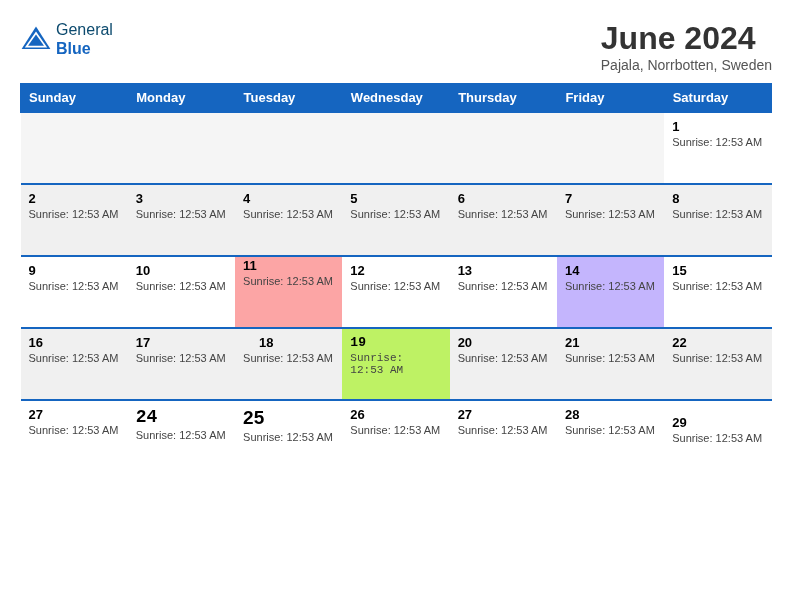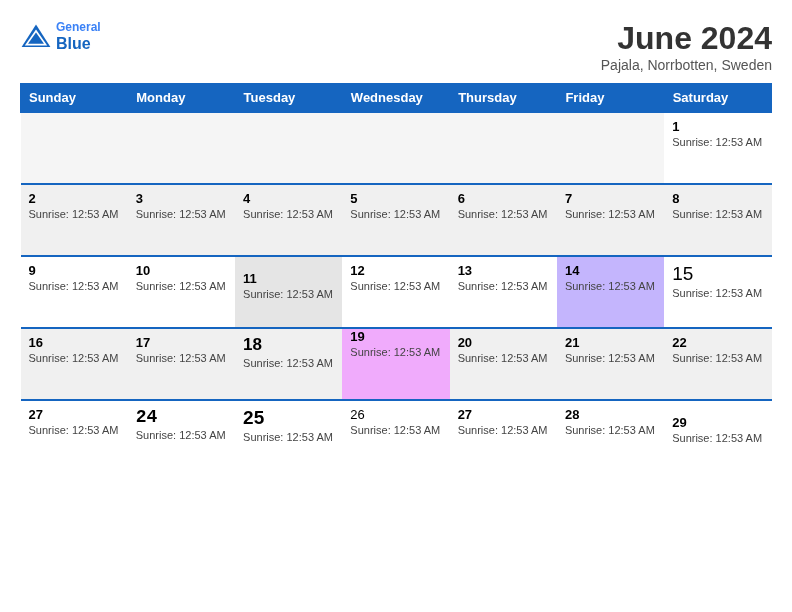"General" div { color: #3b82f6 -> #0c4a6e; font-size: 12px -> 16px; font-weight: bold -> normal }
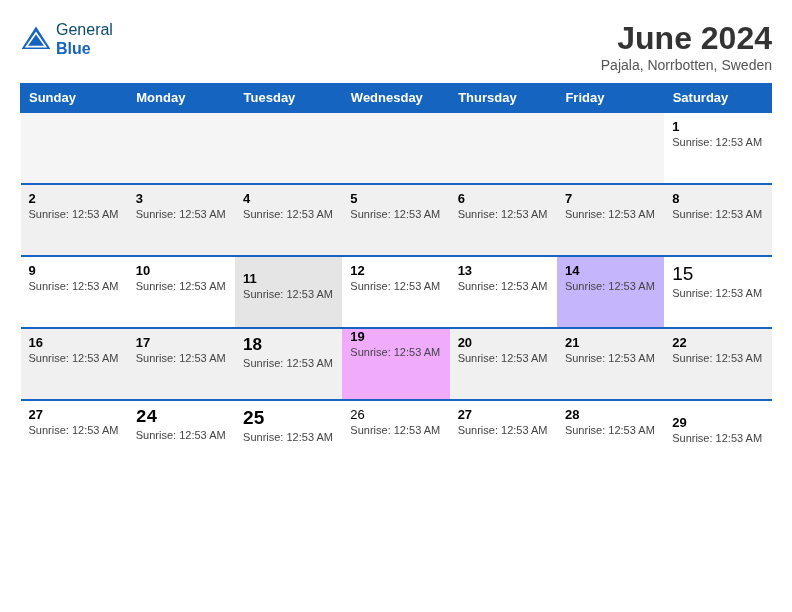"June 2024" .title-block { text-align: right -> left }
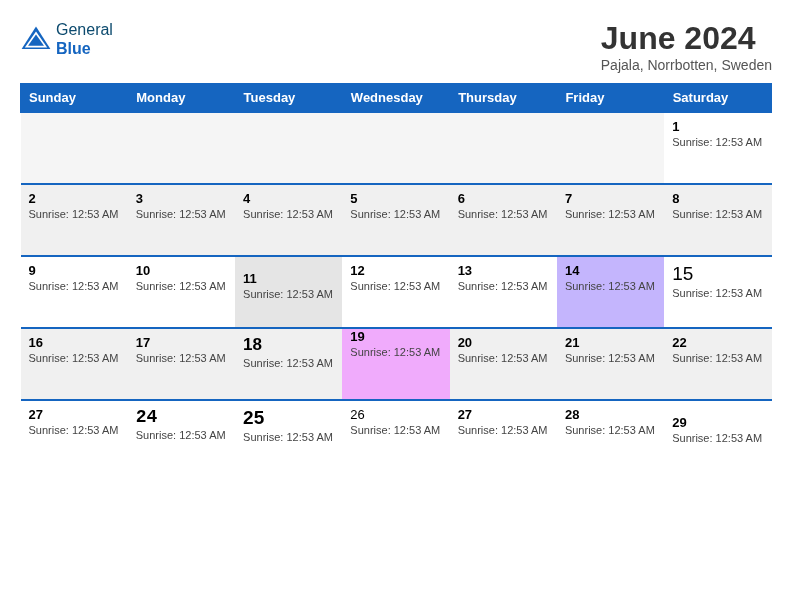"11" td { background: #e5e5e5 -> #fca5a5; padding: 14px 8px -> 1px 8px }
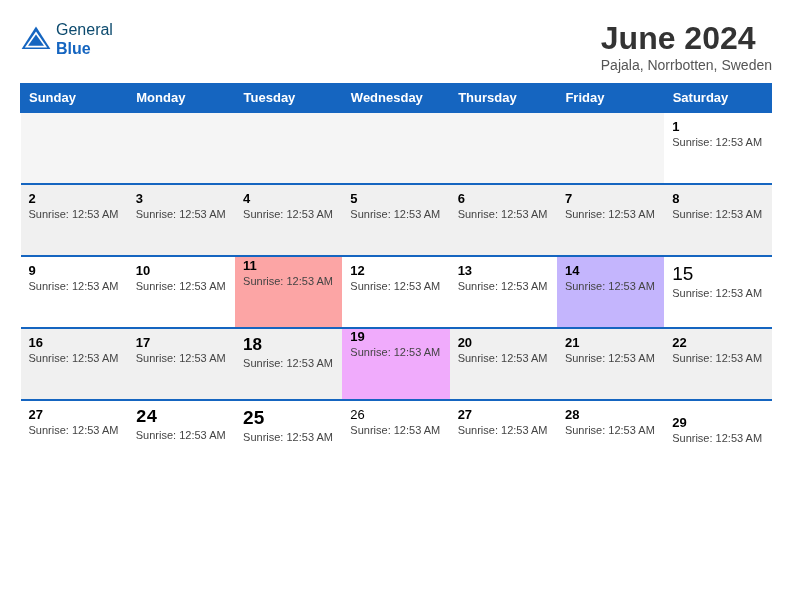"15" span { font-size: 19px -> 13px; font-weight: normal -> bold }
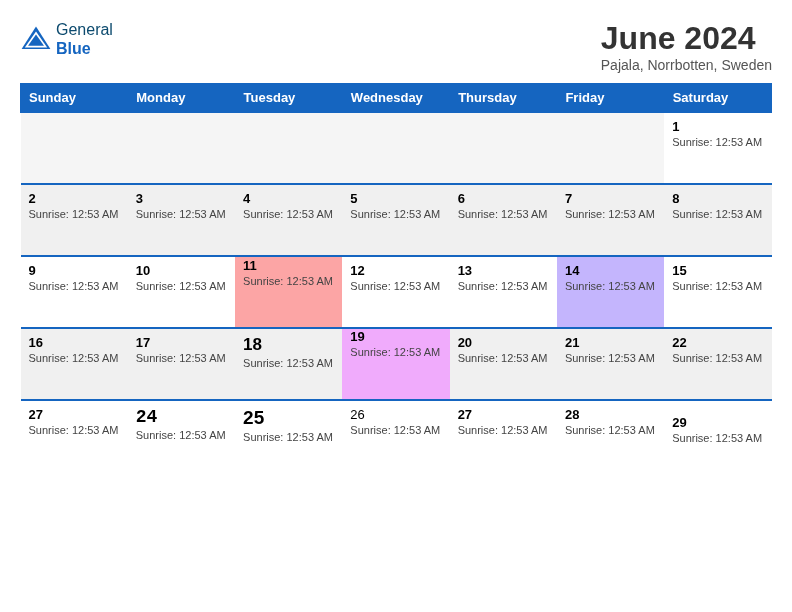"18" span { font-size: 17px -> 13px; margin-left: none -> 16px }
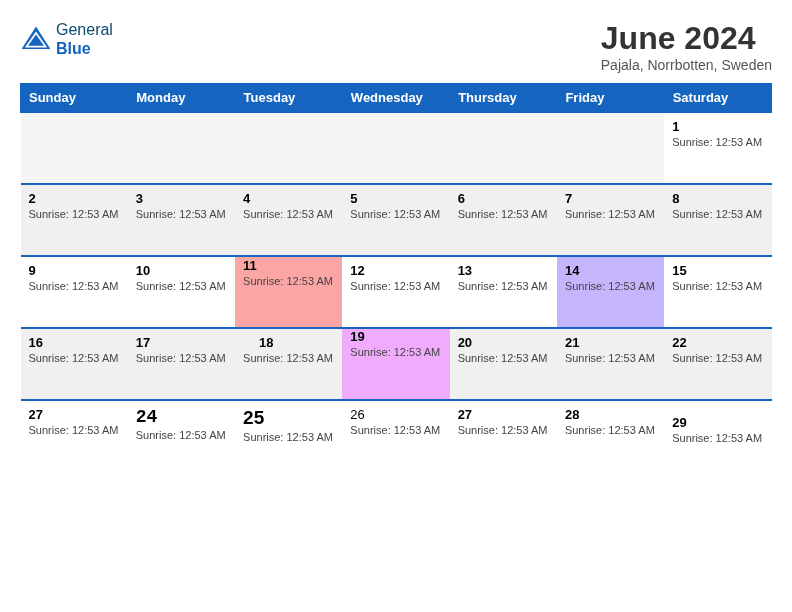"19" td { background: #f0abfc -> #bef264; font-family: none -> Liberation Mono, monospace; padding: 0 8px -> 6px 8px }
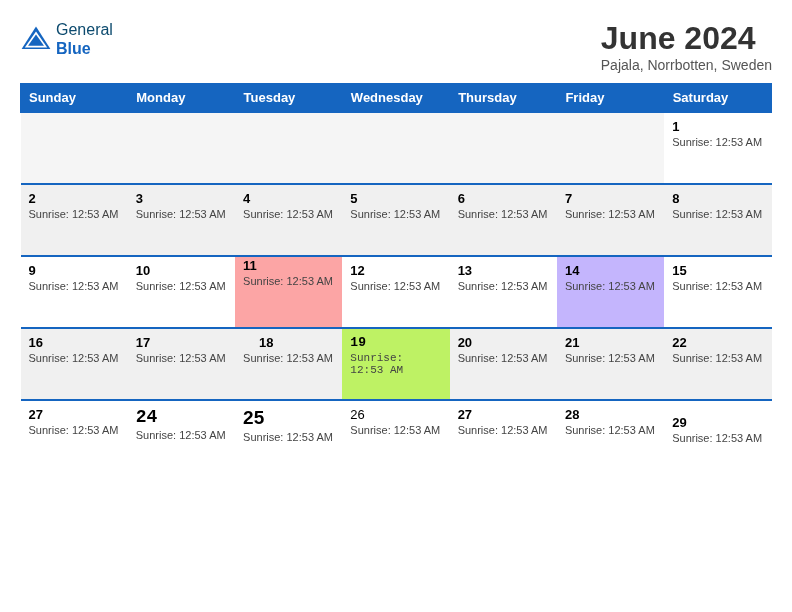"26" span { font-weight: normal -> bold }
